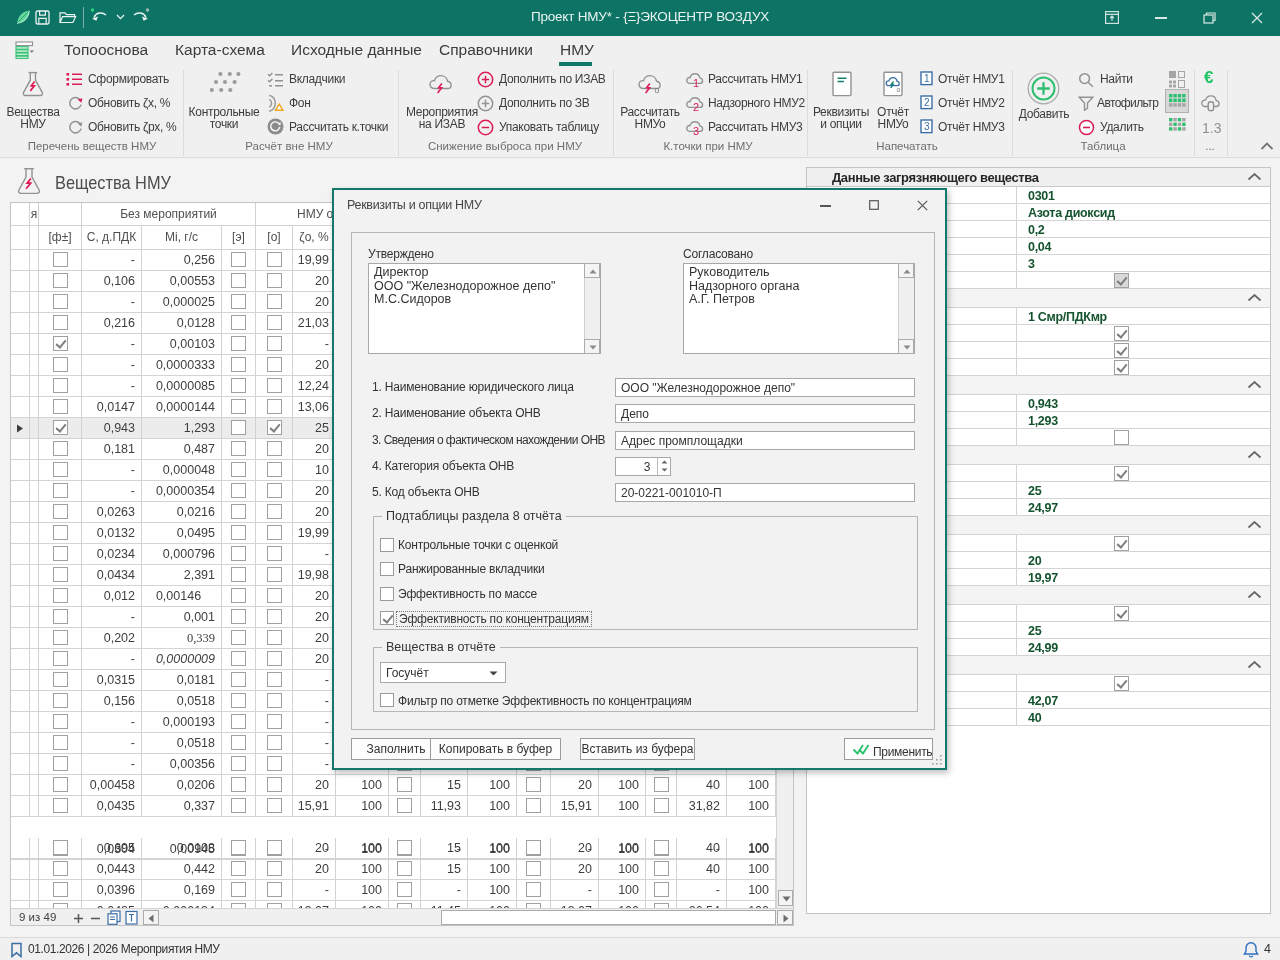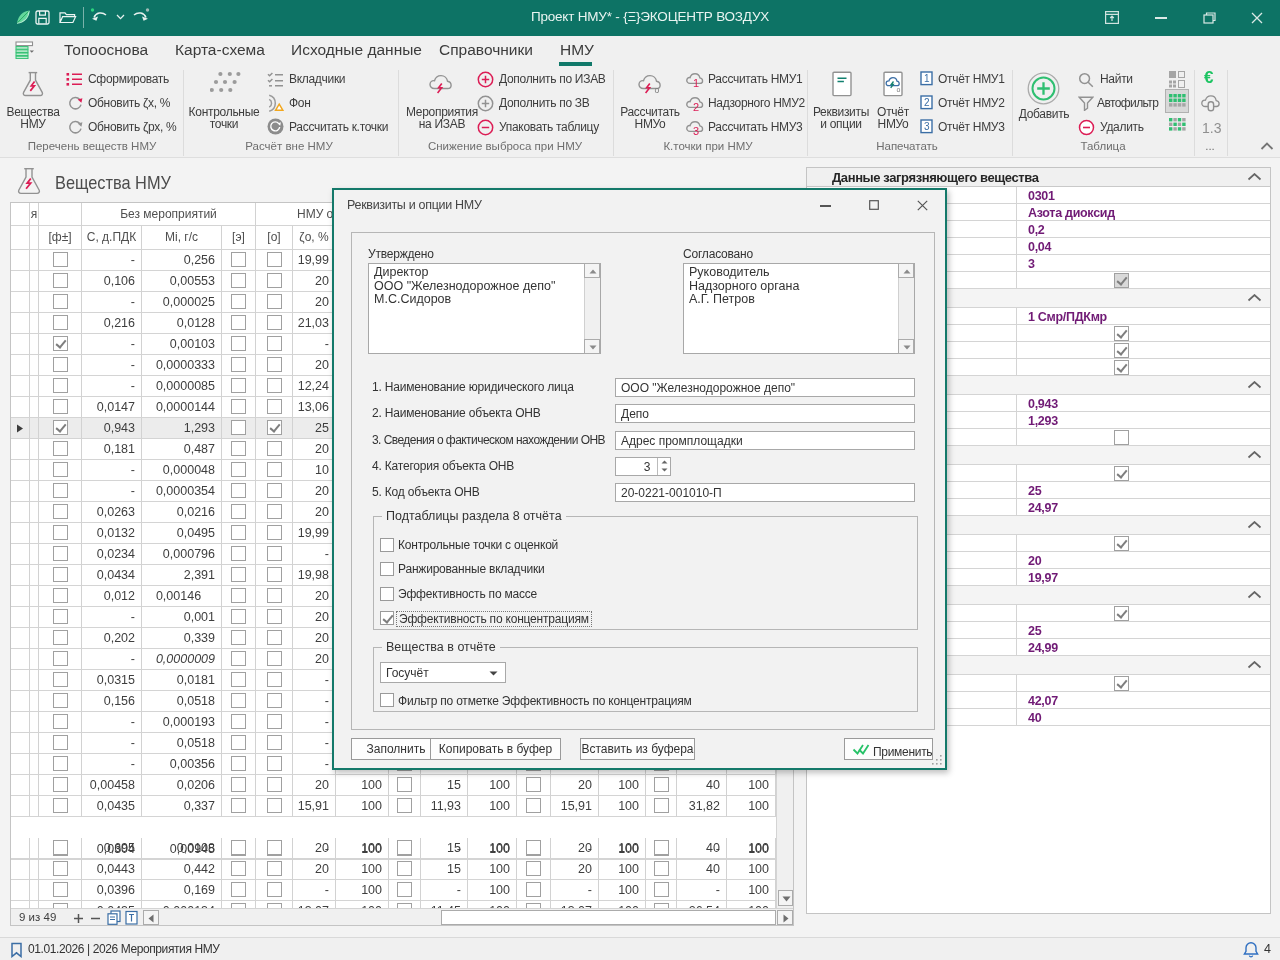"0301" .pval { color: #701a75 -> #14532d }
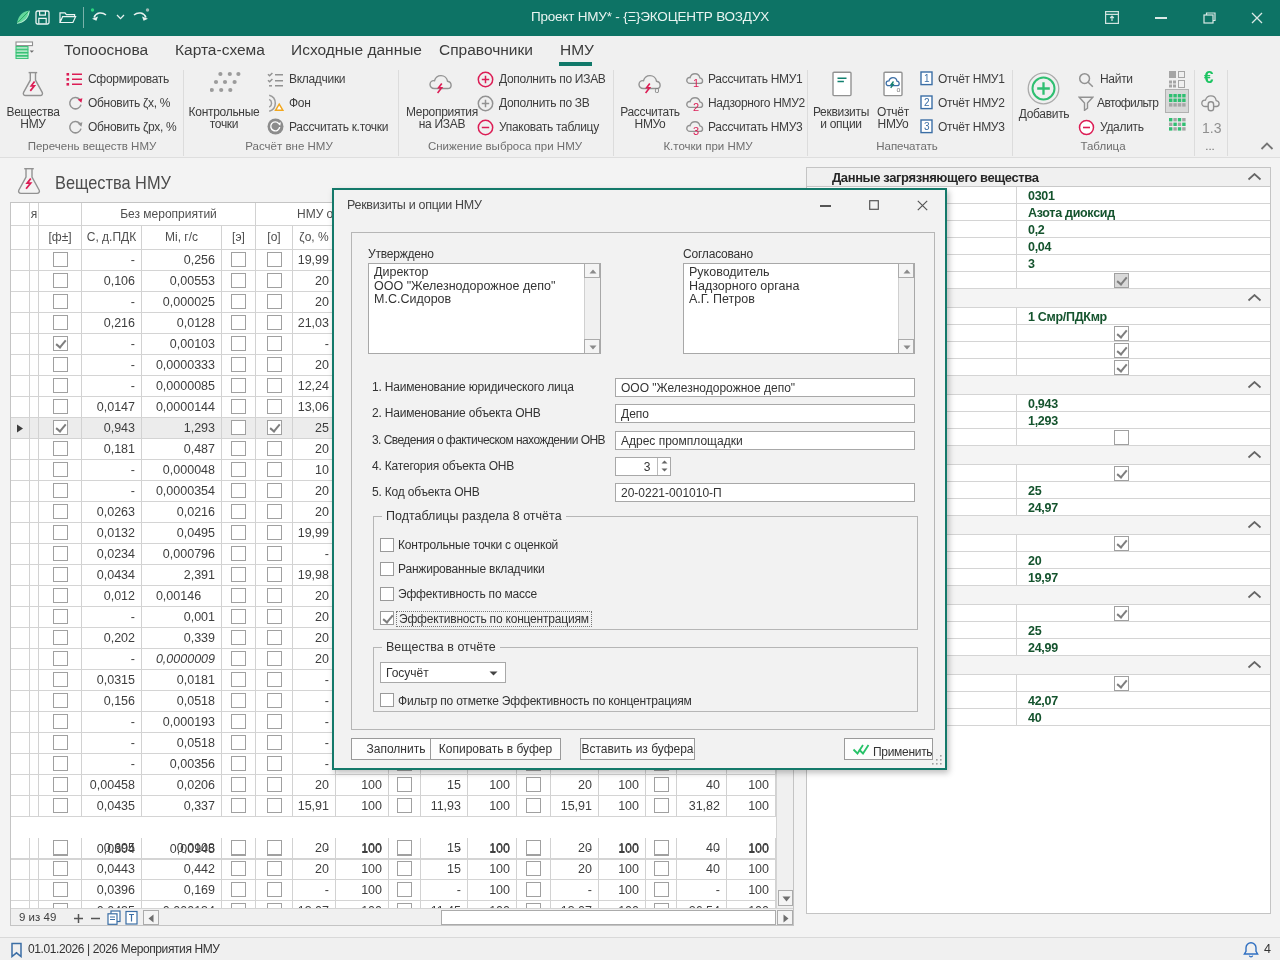"0,339" div.cell { font-family: none -> Liberation Serif, serif }
